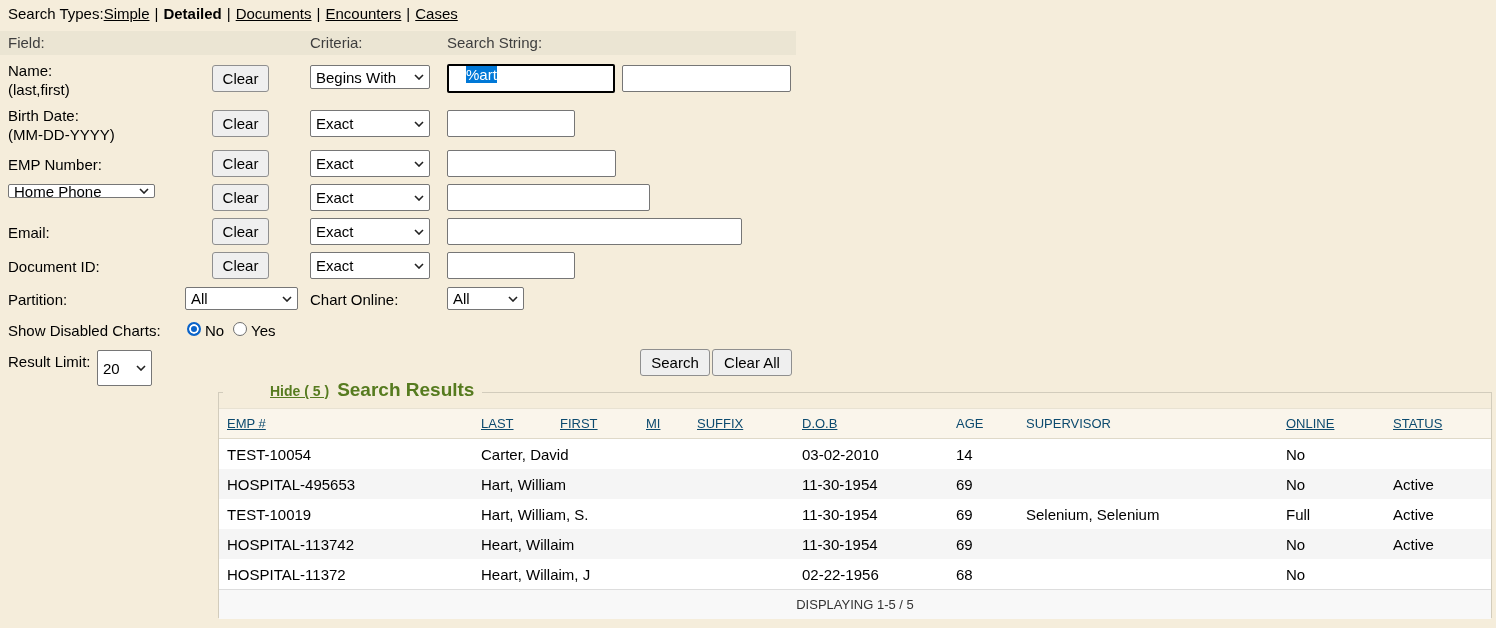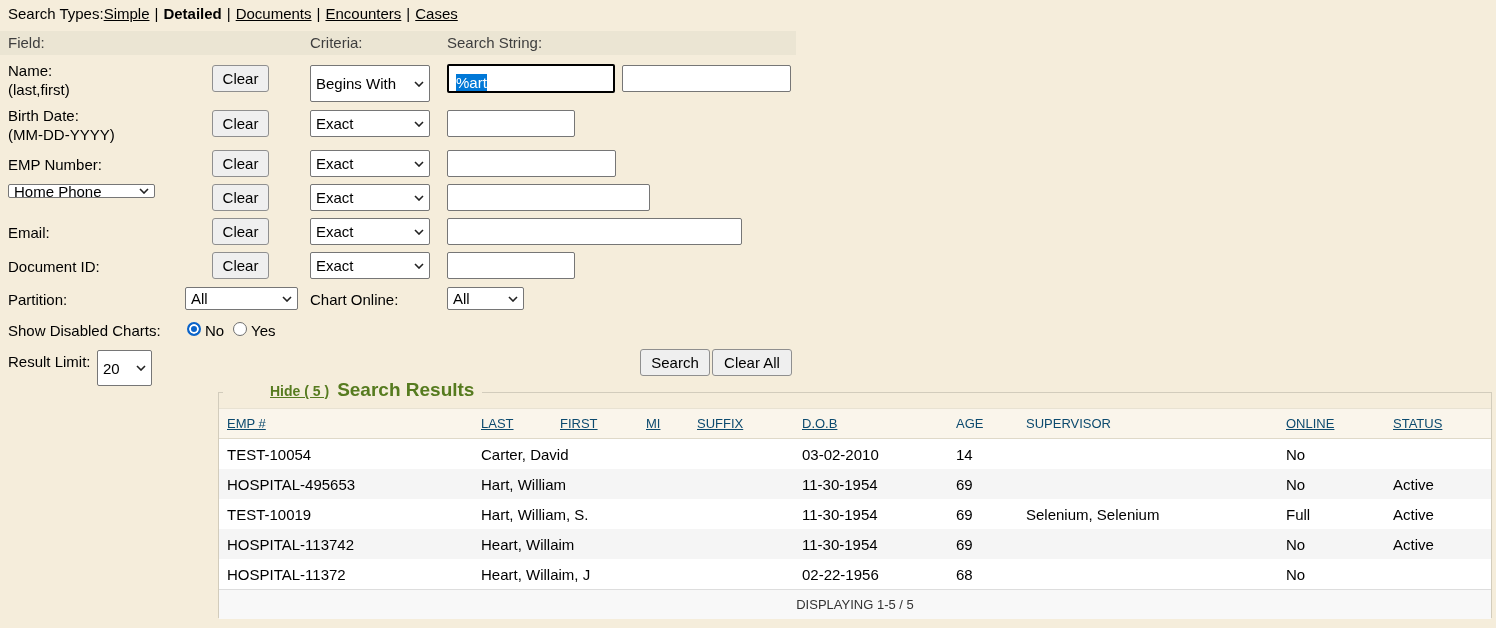"Begins With" div.sel { height: 37px -> 24px }
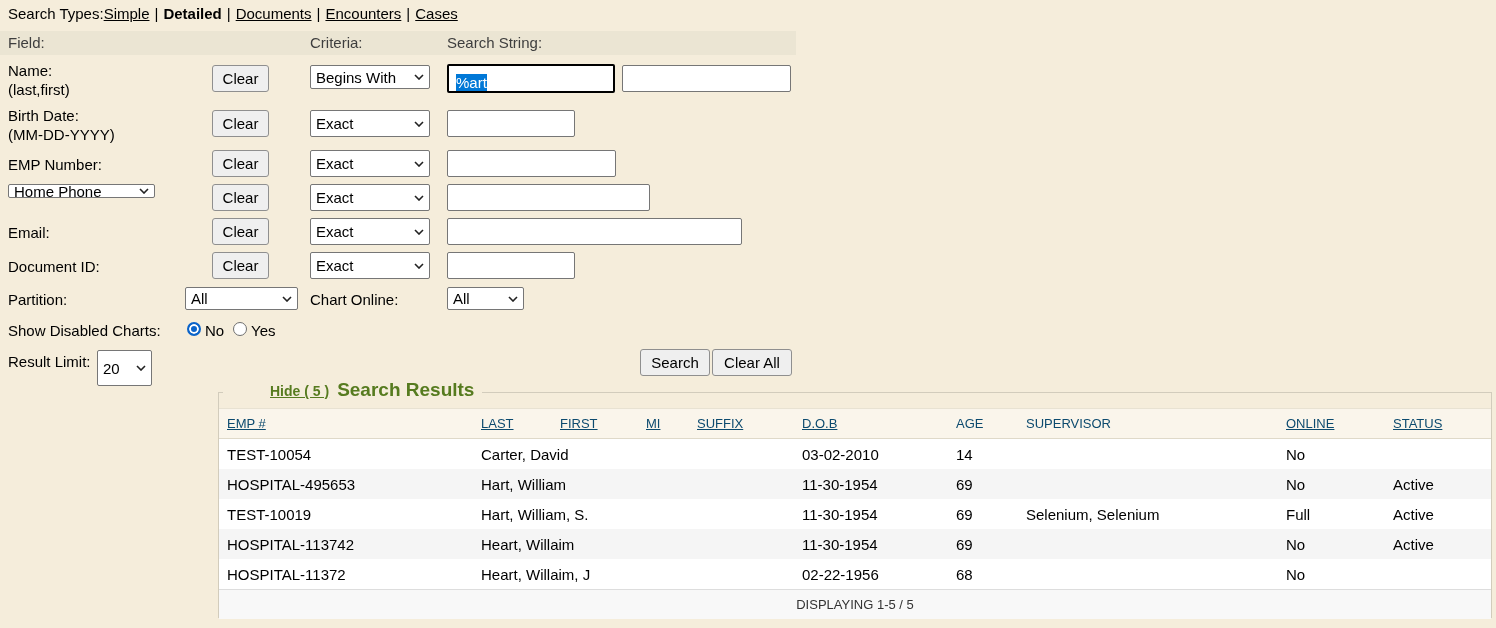"%art" .inp-focus { align-items: flex-end -> flex-start; padding: 0 7px -> 0 17px }
